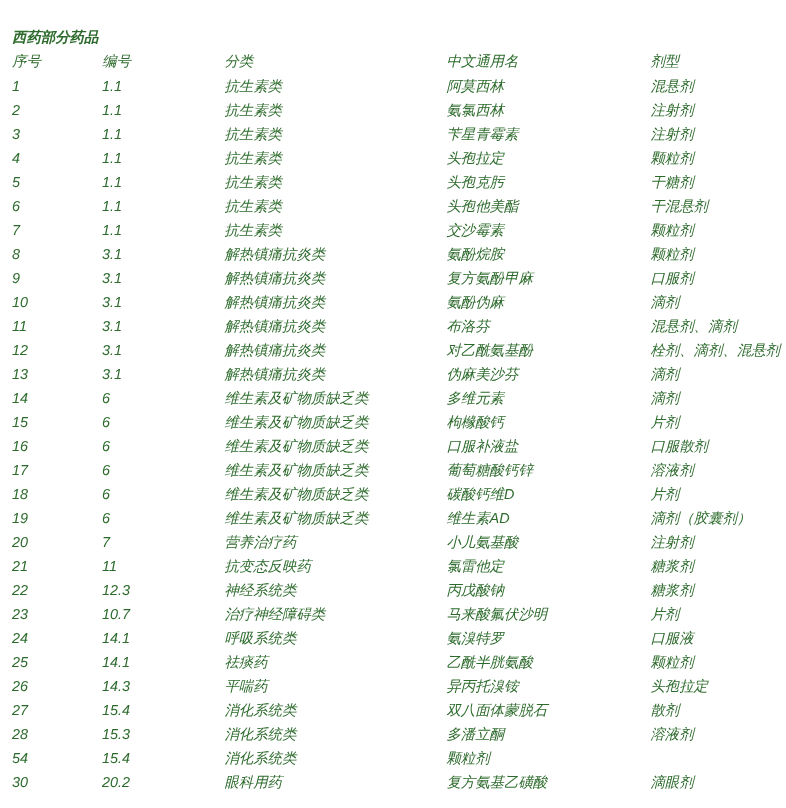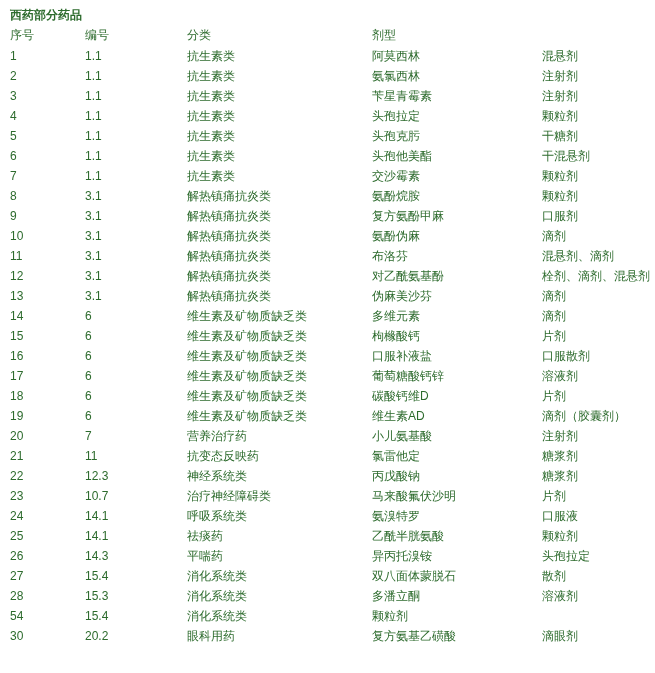"西药部分药品" .page { font-style: none -> italic; padding: 6px 0 0 10px -> 22px 0 0 10px }
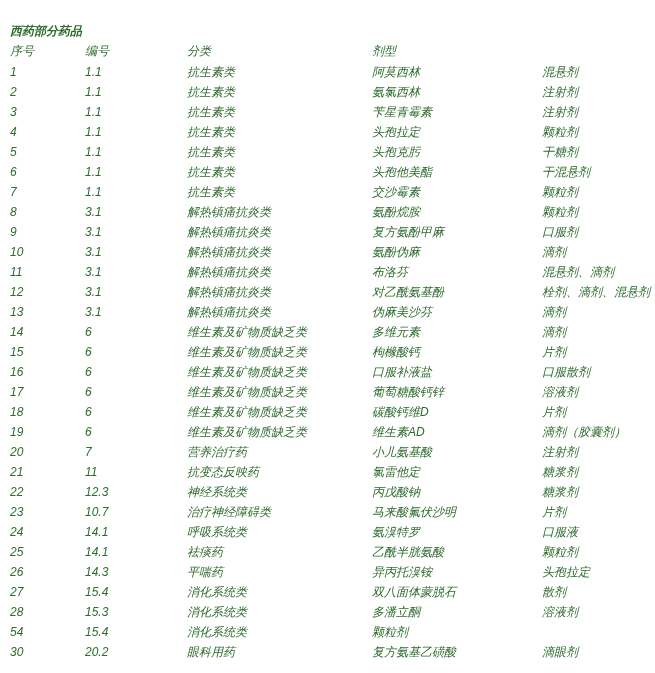"中文通用名" div.cell { html: none -> <div>中文通用名</div> }
